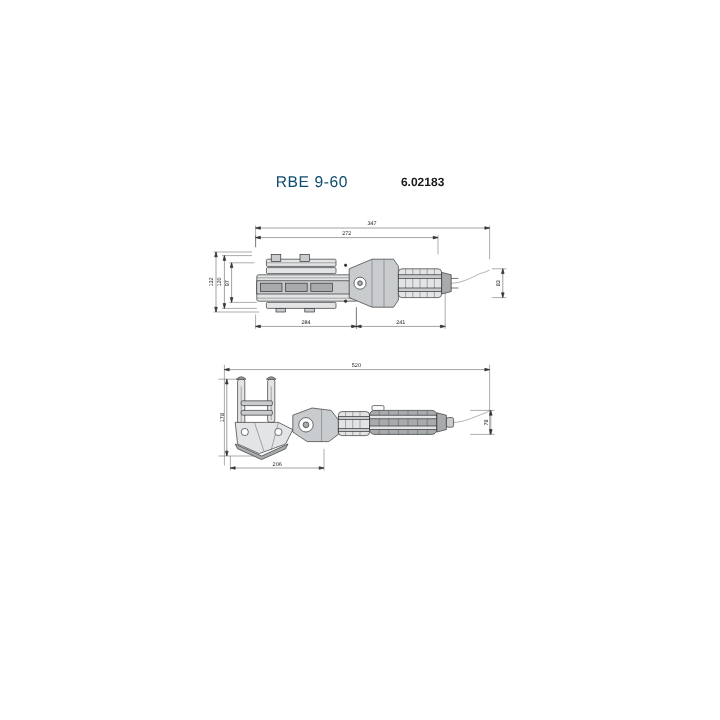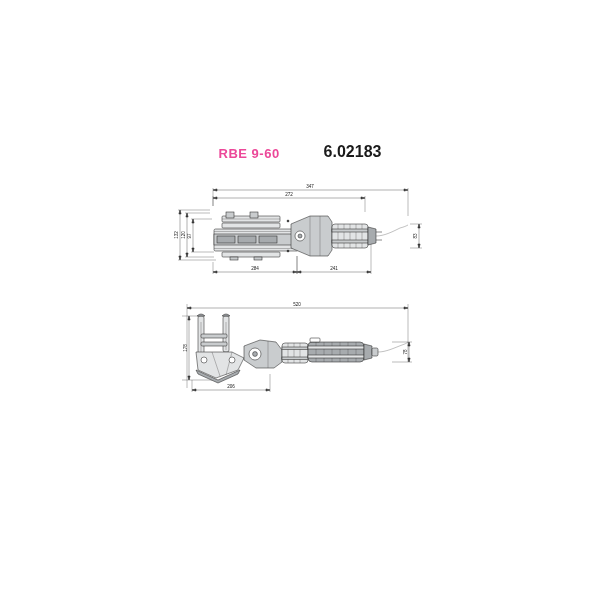"RBE 9-60" .title-model { color: #ec4899 -> #0c4a6e; font-weight: 700 -> 400 }
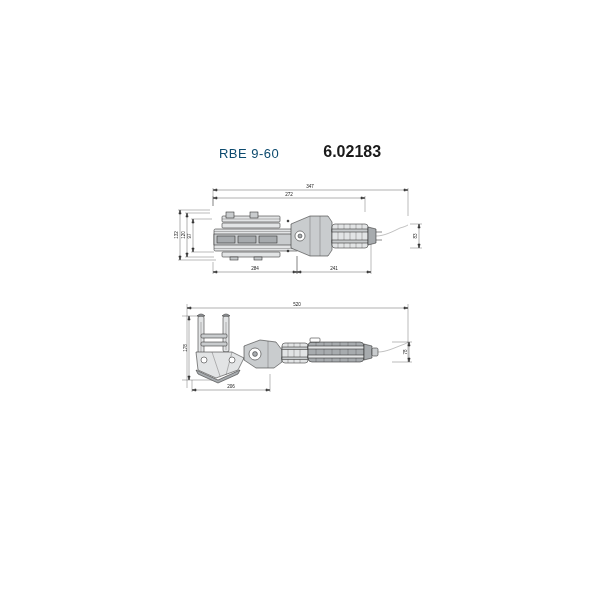"6.02183" .title-code { font-size: 16px -> 10px }
